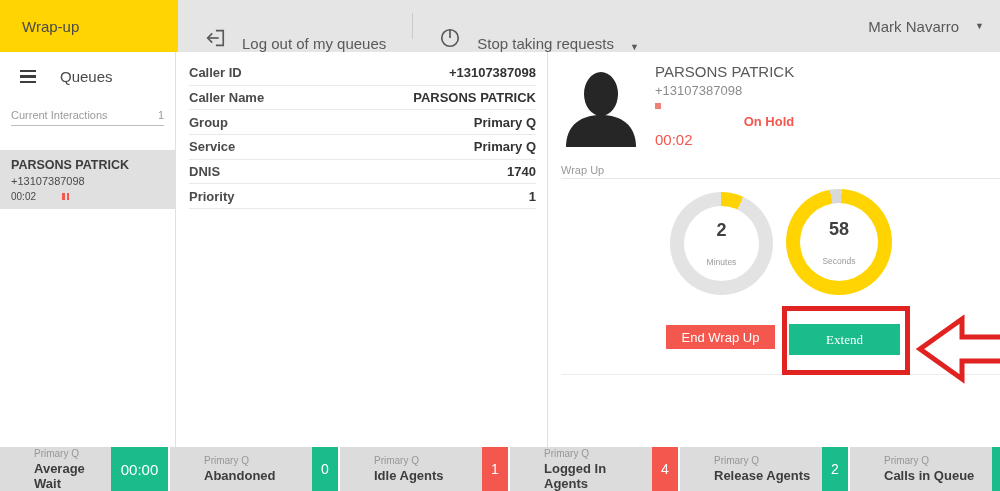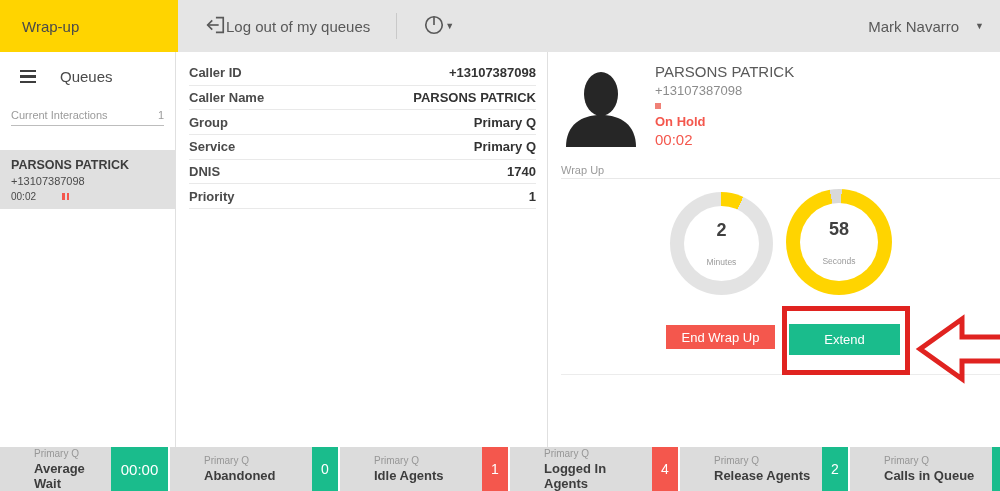"Log out of my queues" .topbar-btn { align-items: center -> flex-end; gap: 0 -> 16px }
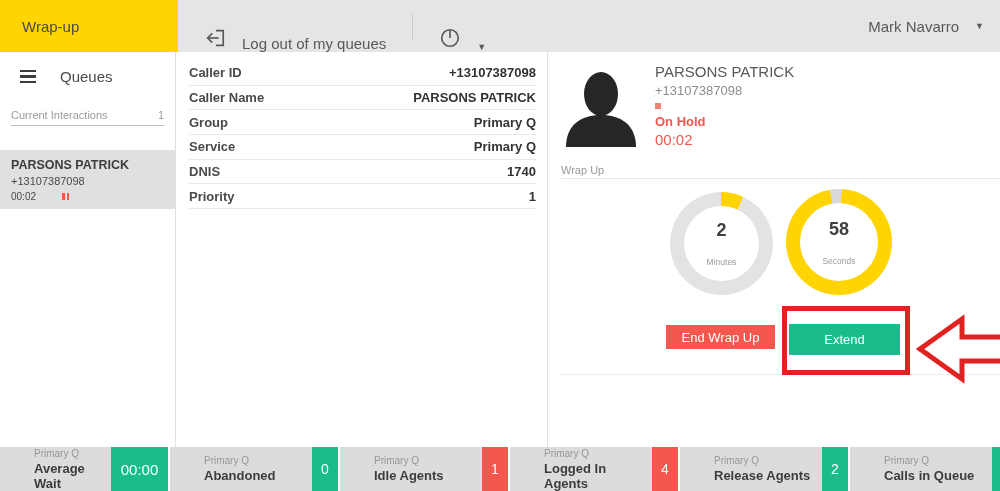"Stop taking requests" span { html: none -> <span>Stop taking requests</span> }
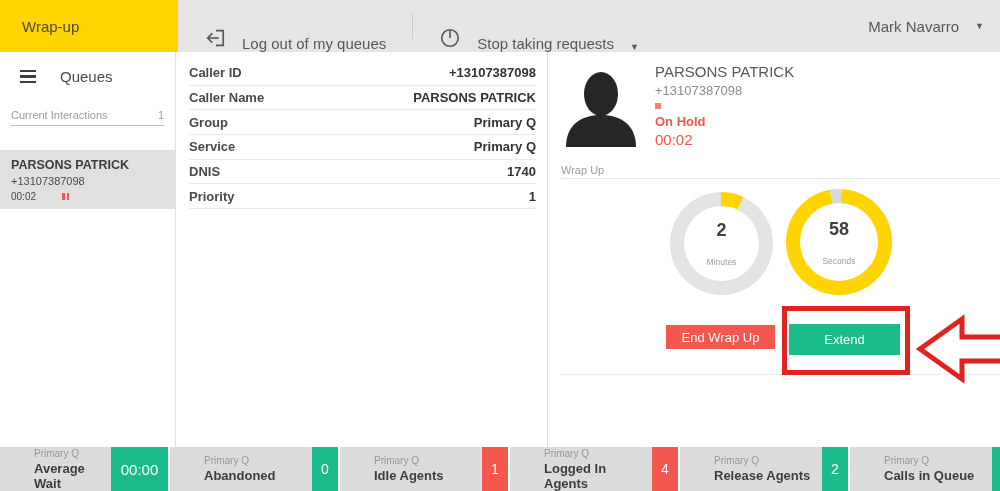"On Hold" .caller-status { text-align: none -> right }
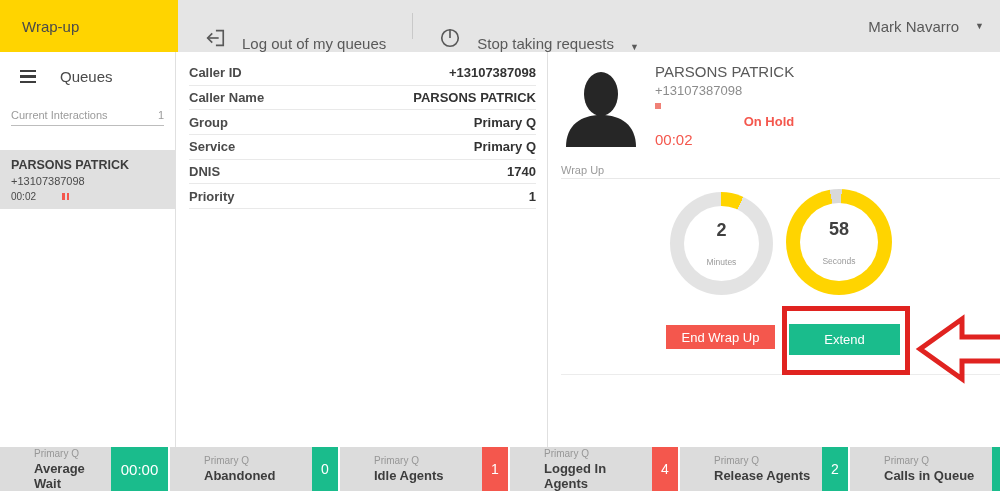"Extend" .extend-btn { font-family: none -> Liberation Serif, serif }
